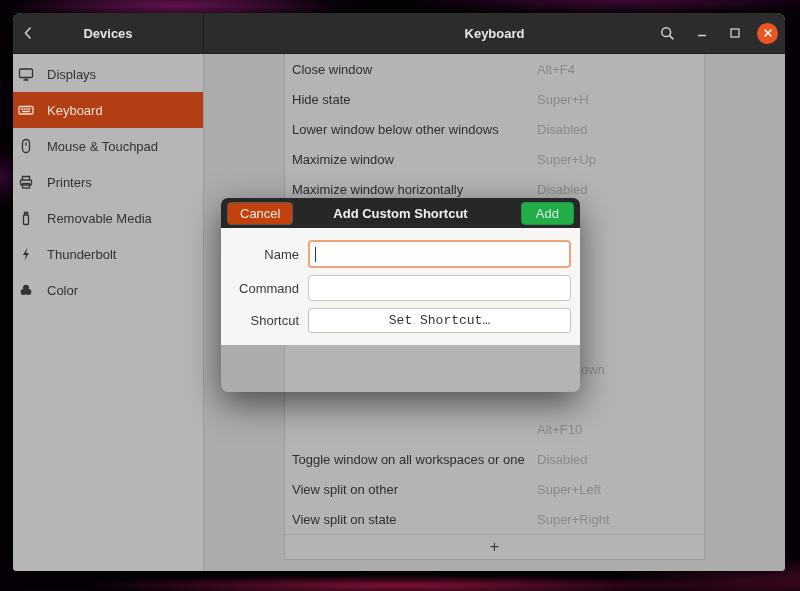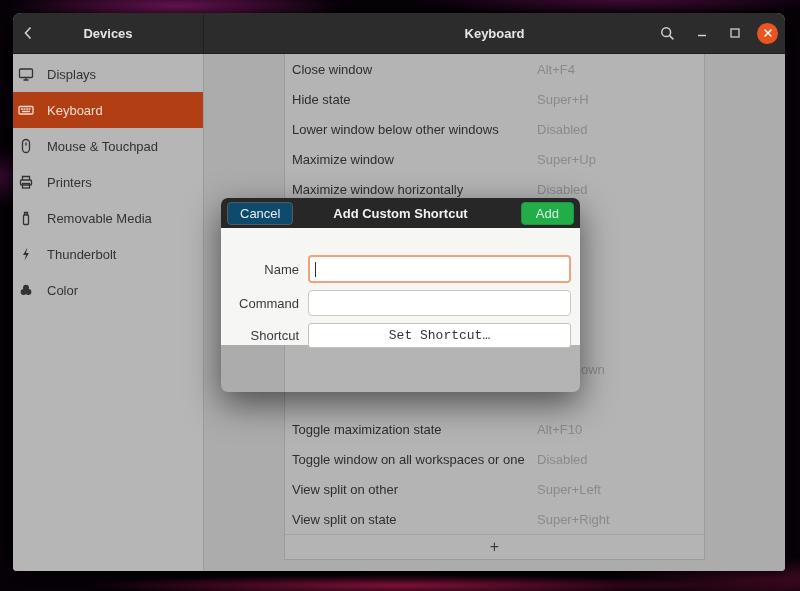"Cancel" .btn-cancel { background: #0c4a6e -> #c2410c }
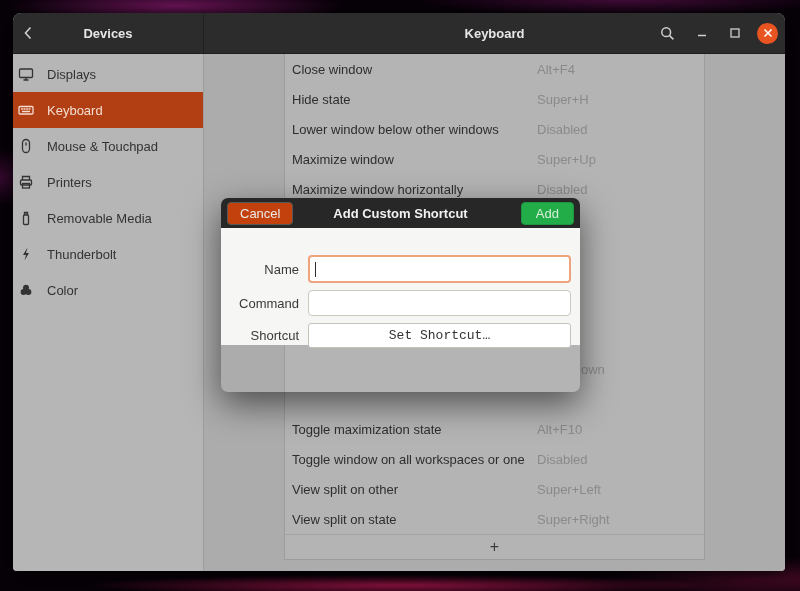"Name" .dlg-body { padding-top: 27px -> 12px }
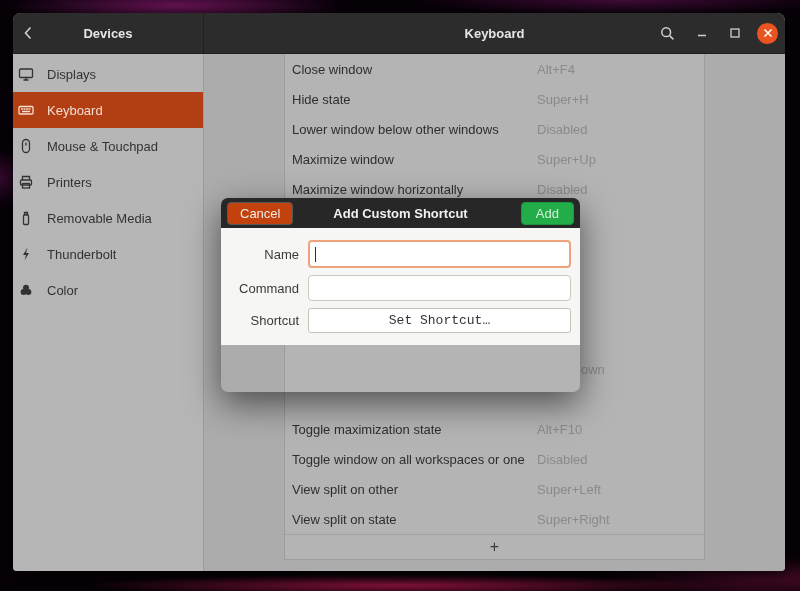"Toggle maximization state" span.lbl { html: <span>Toggle maximization state</span> -> none }
